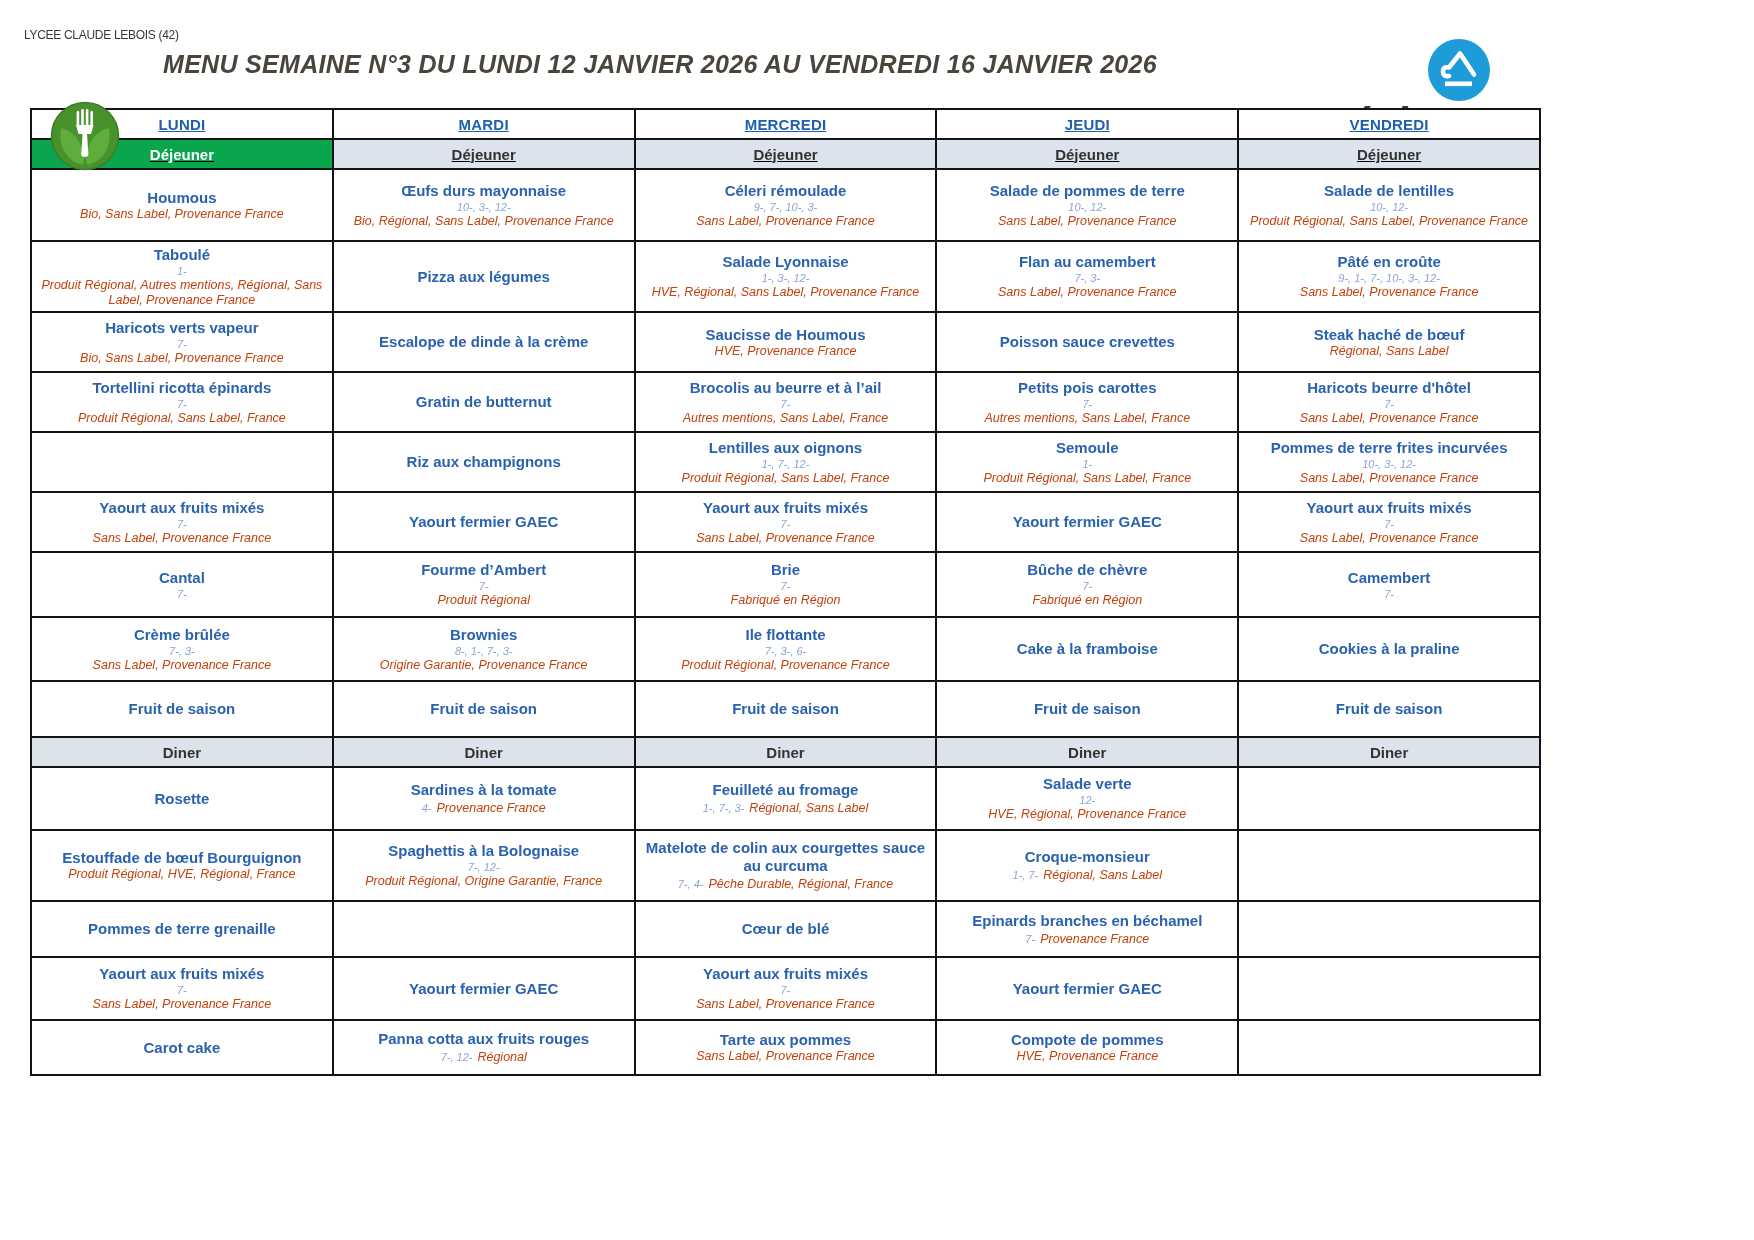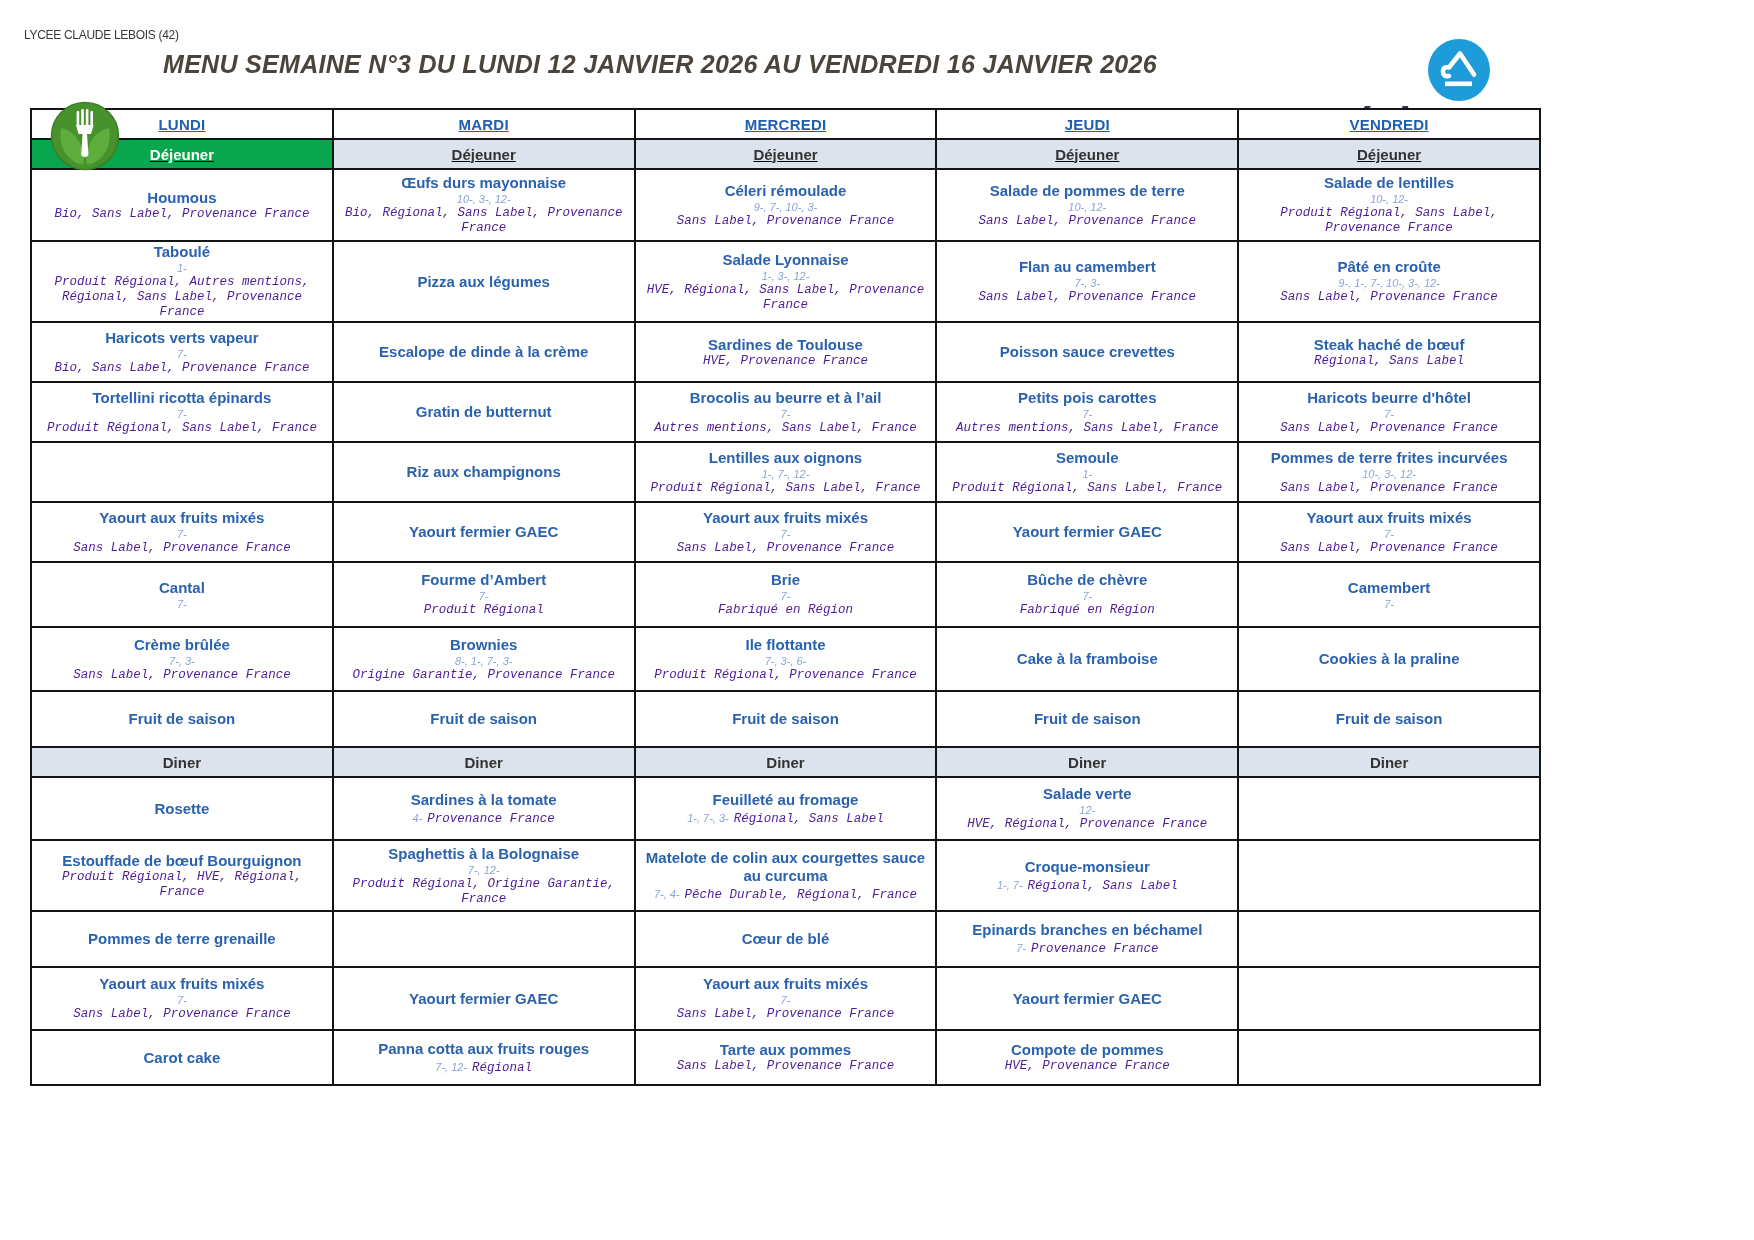"Bio, Sans Label, Provenance France" .lb { color: #4c1d95 -> #c2410c; font-family: Liberation Mono, monospace -> none }
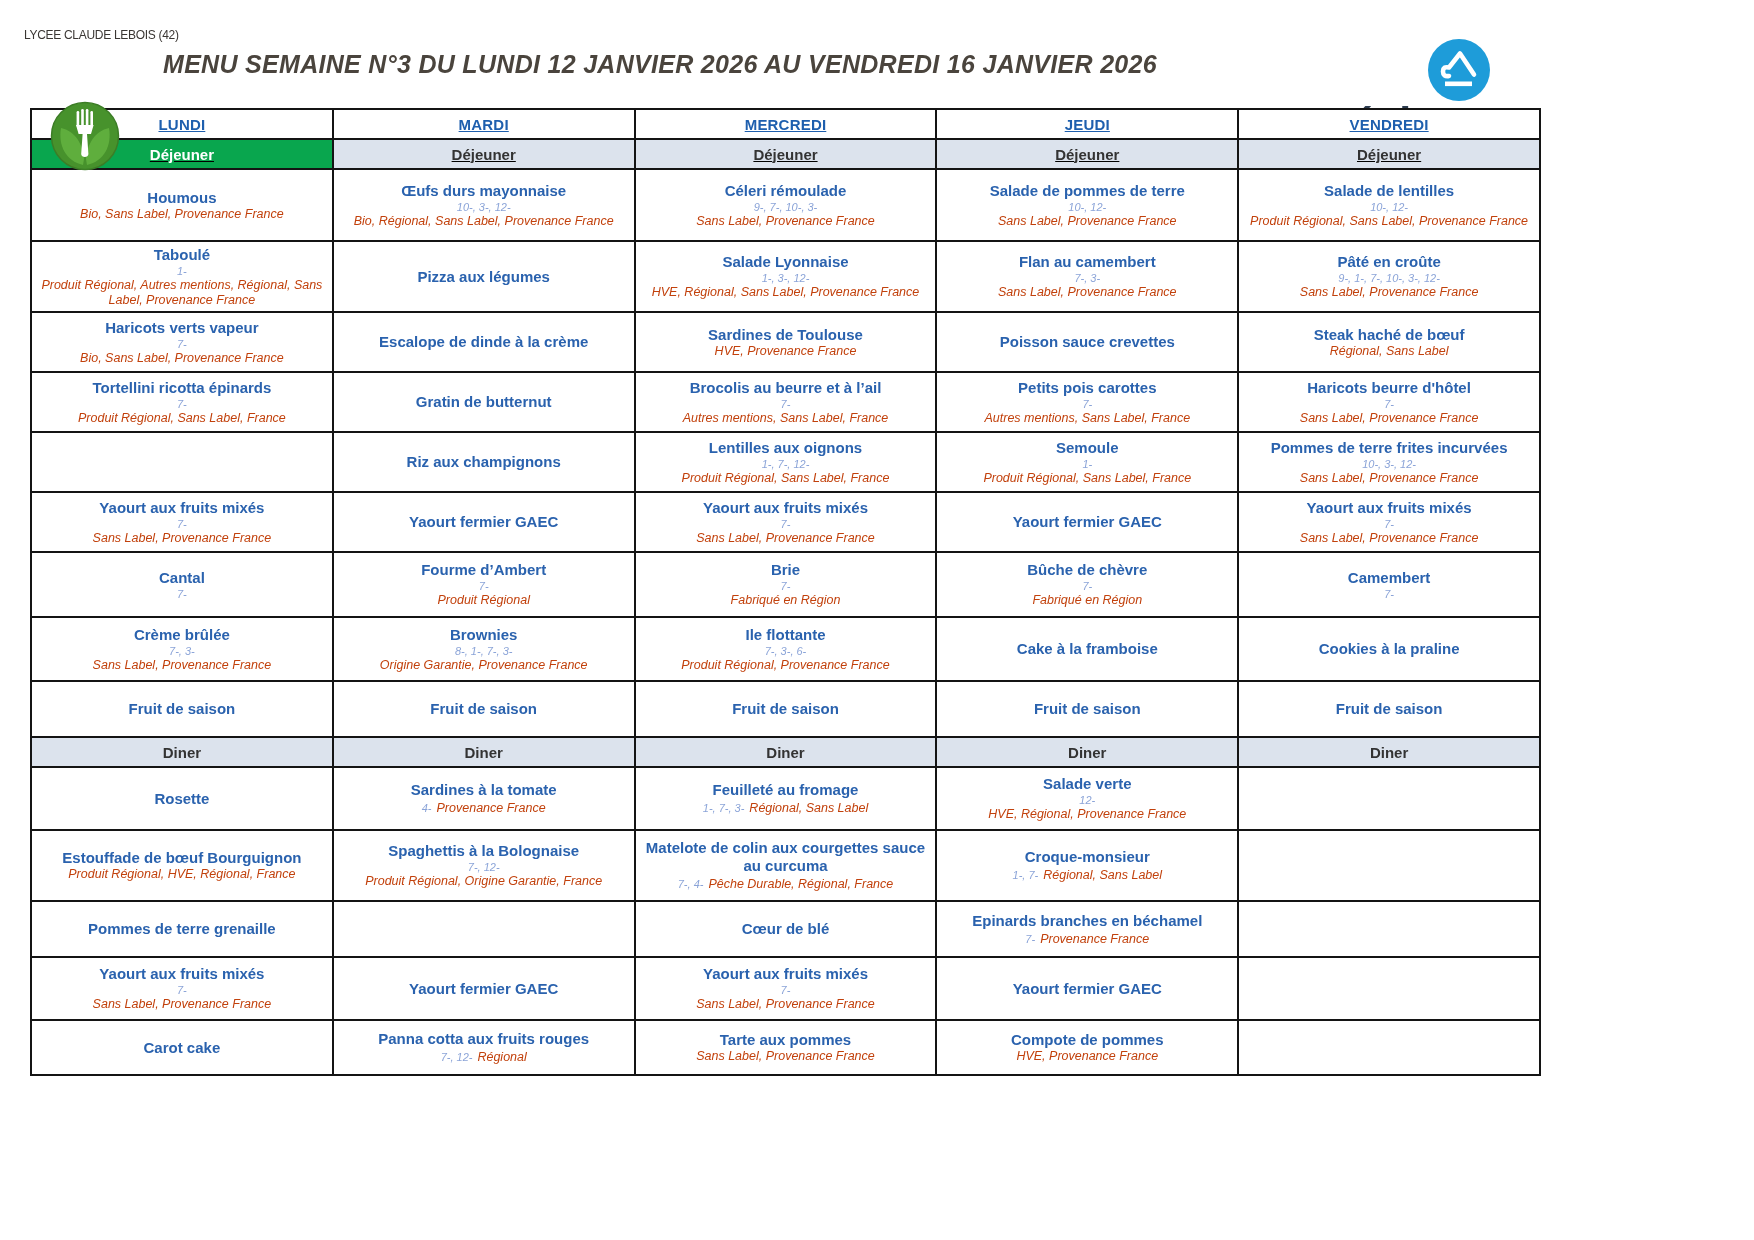"Sardines de Toulouse" div.nm { text: Sardines de Toulouse -> Saucisse de Houmous }
